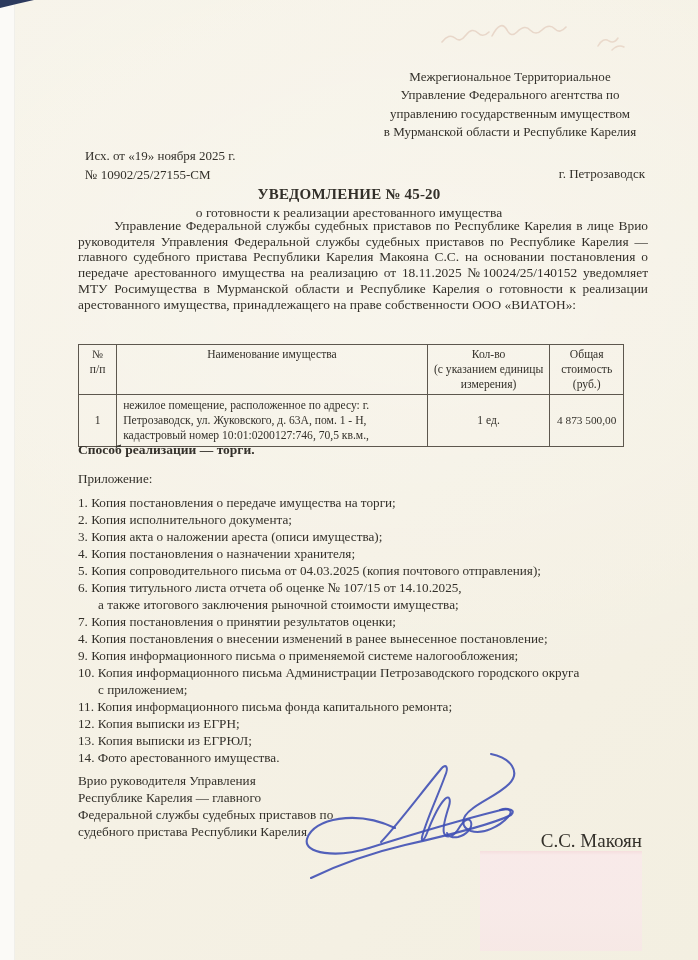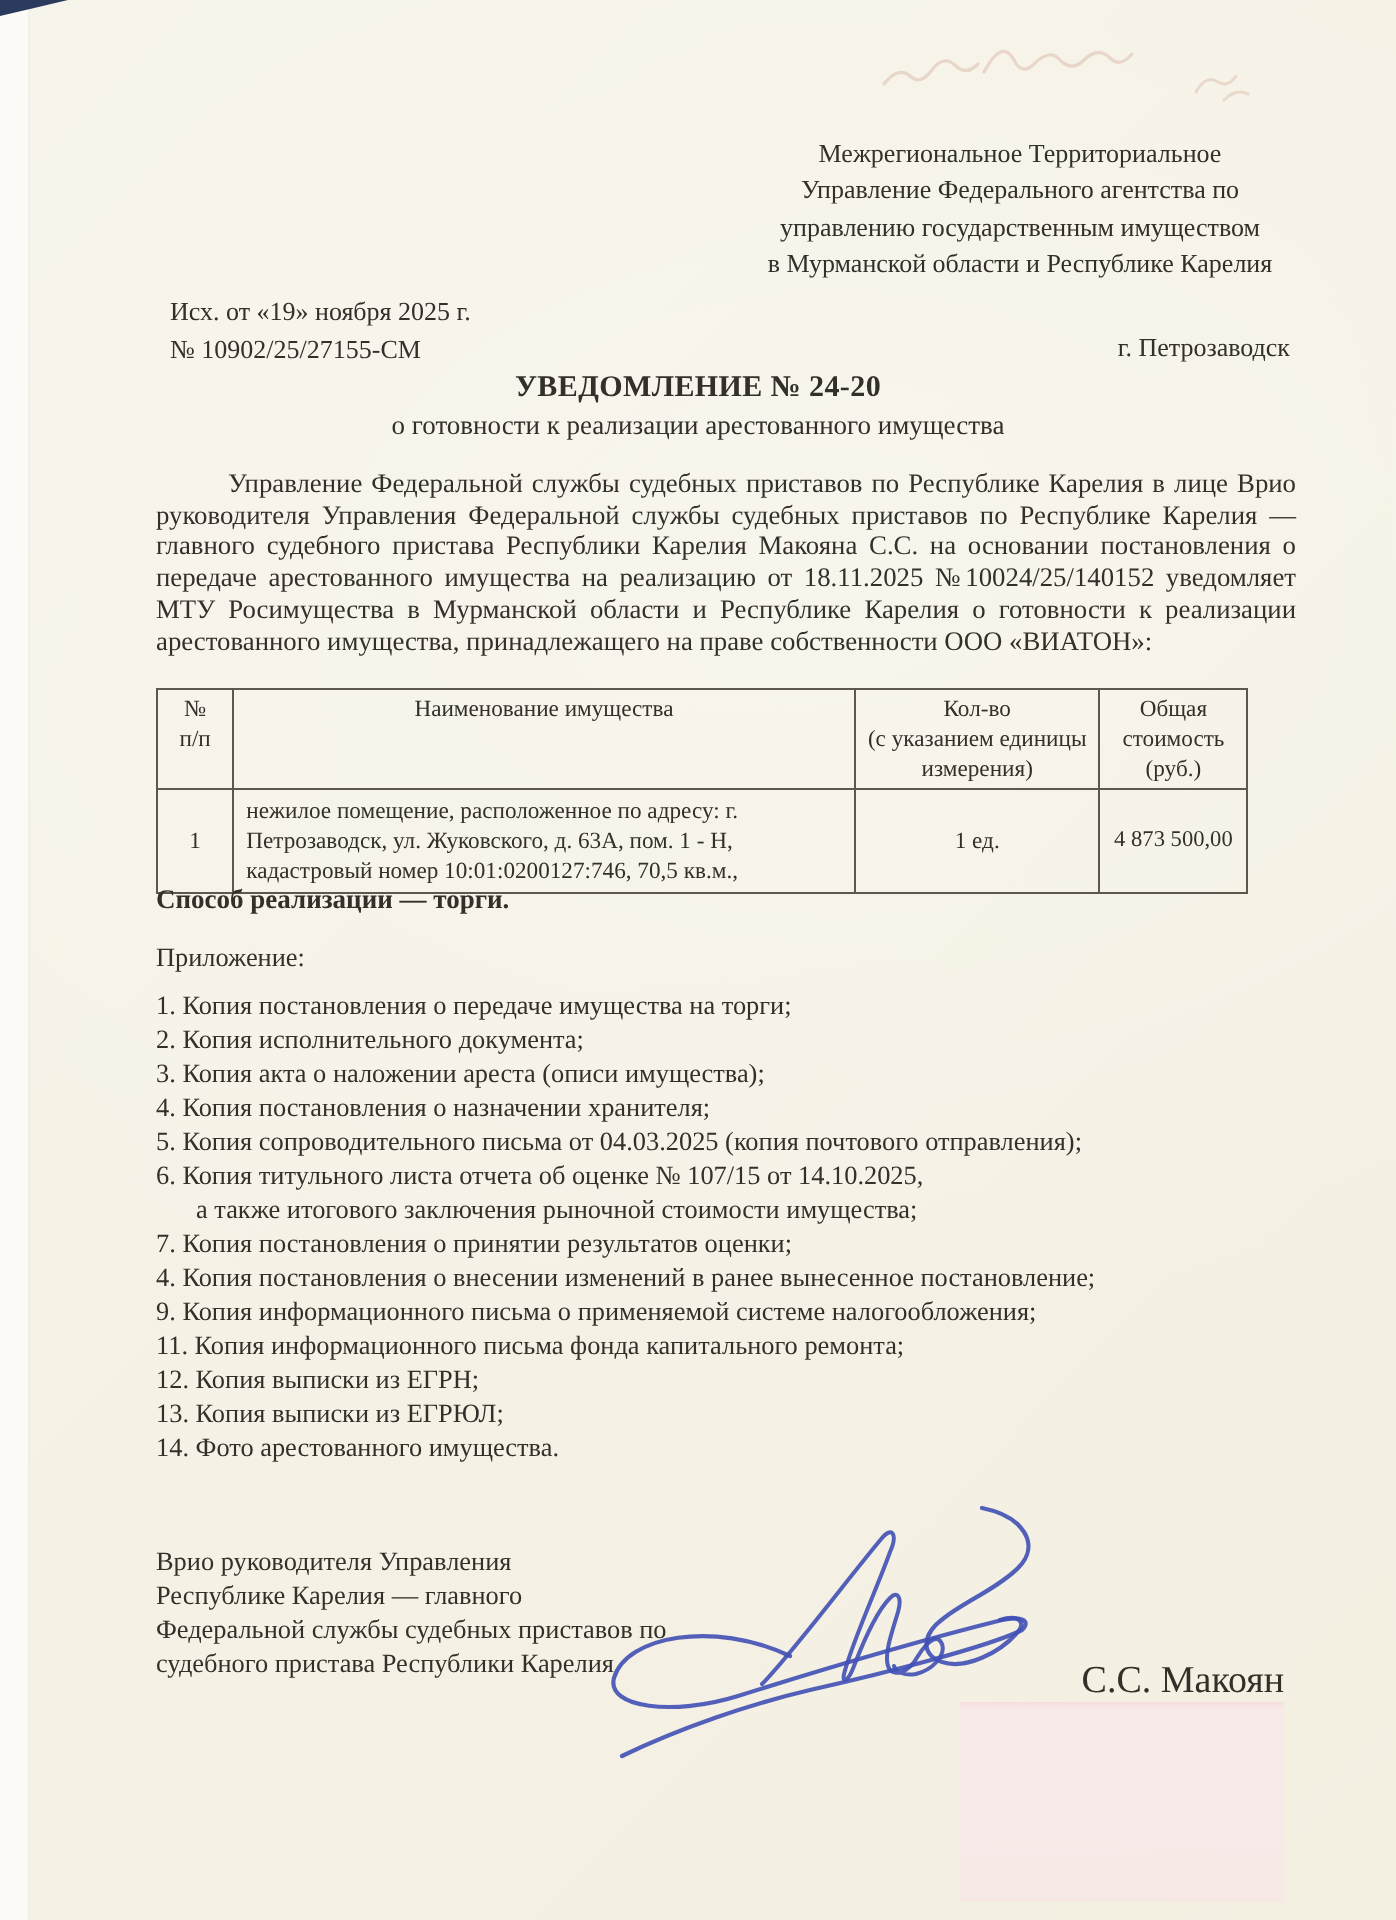"УВЕДОМЛЕНИЕ № 24-20" div.title { text: 24-20 -> 45-20 }
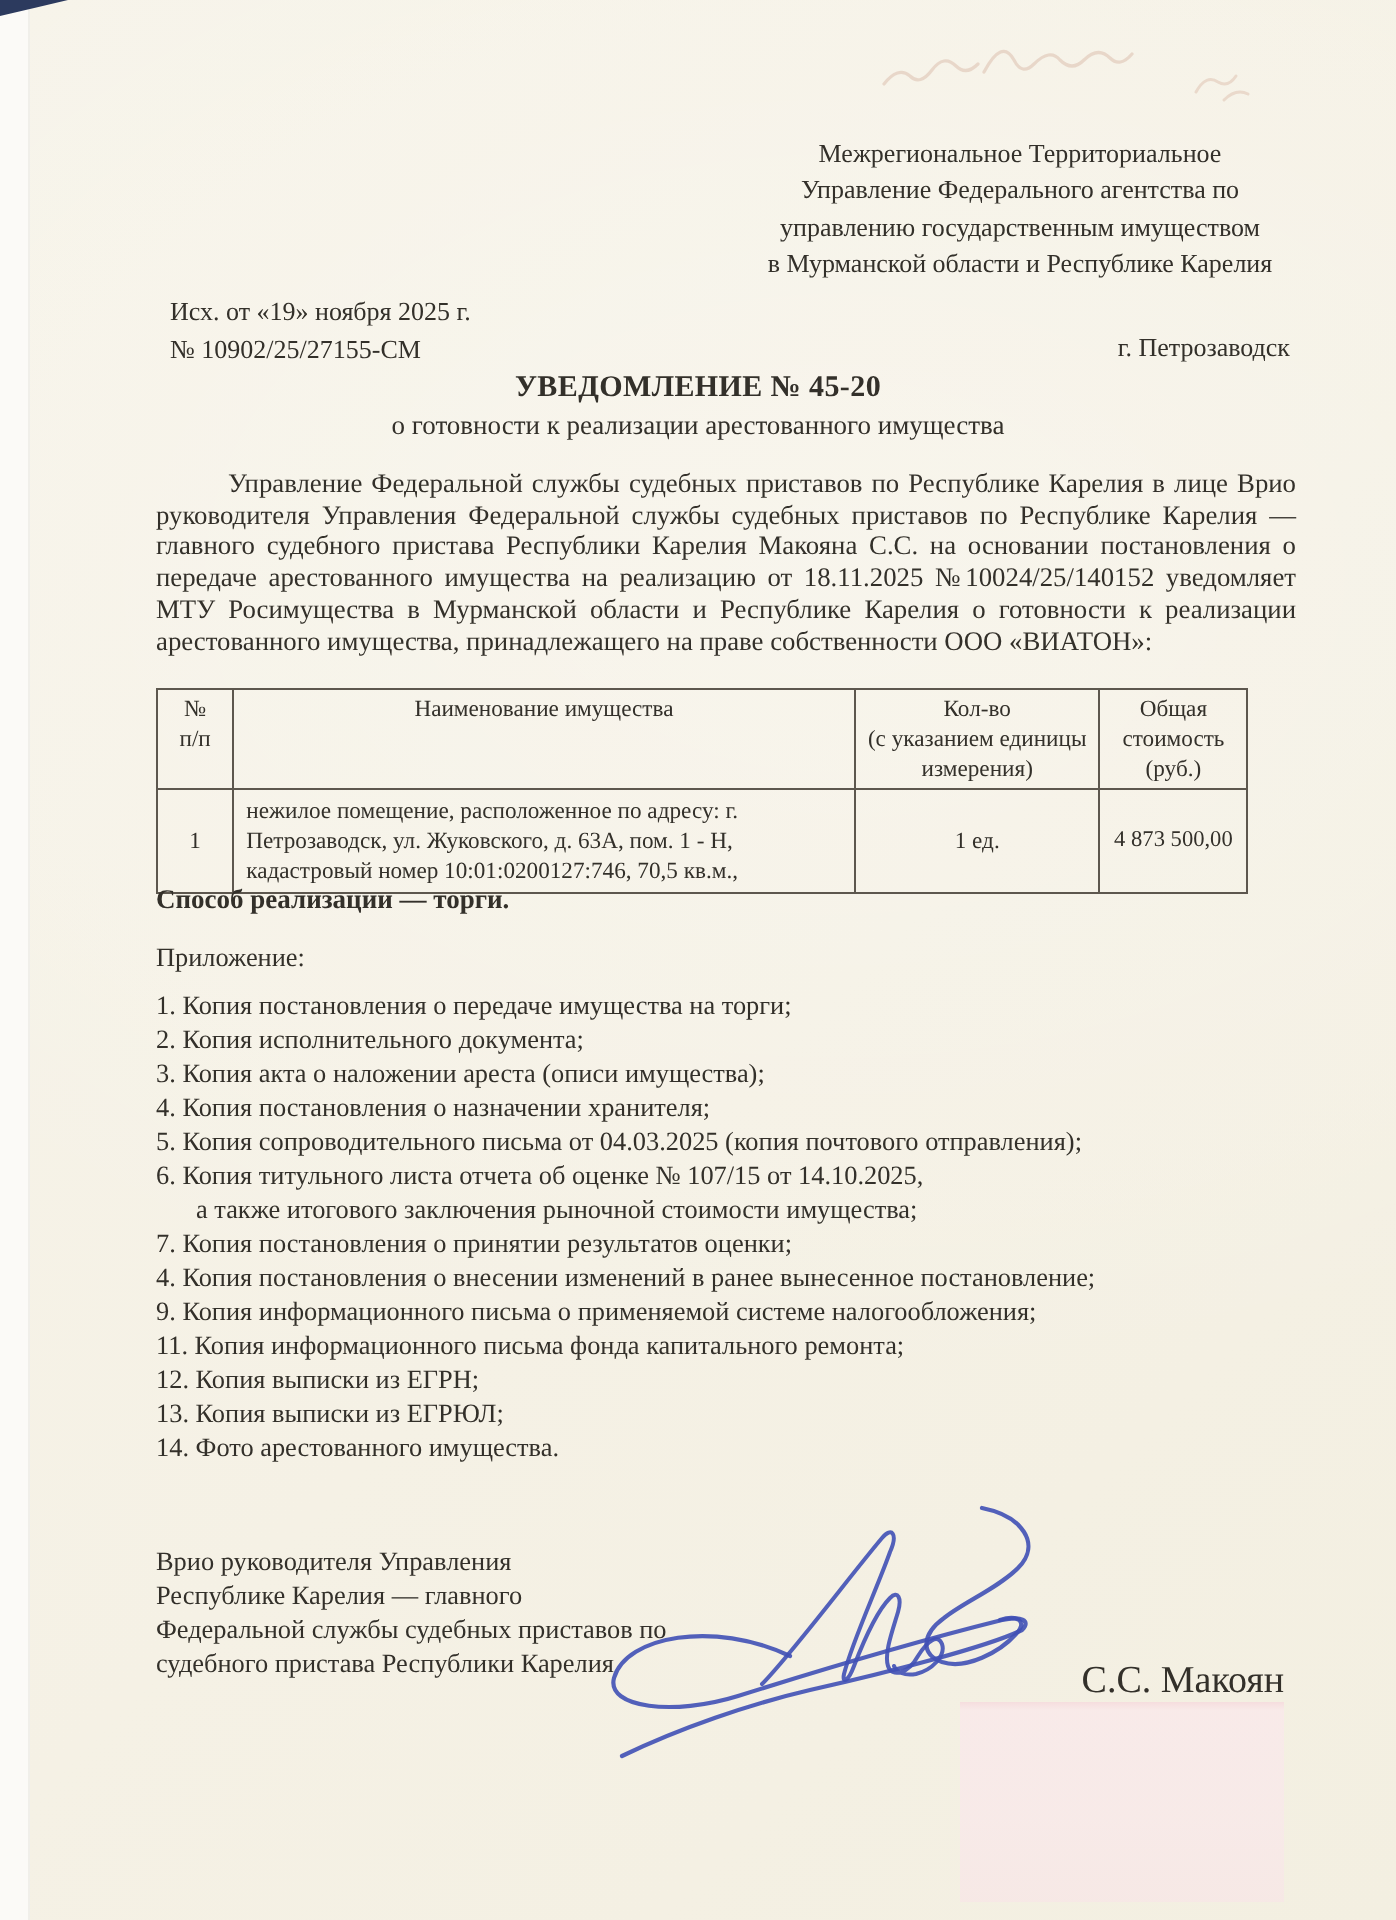"Управление Федеральной службы судебных" .body-par { top: 234px -> 218px }
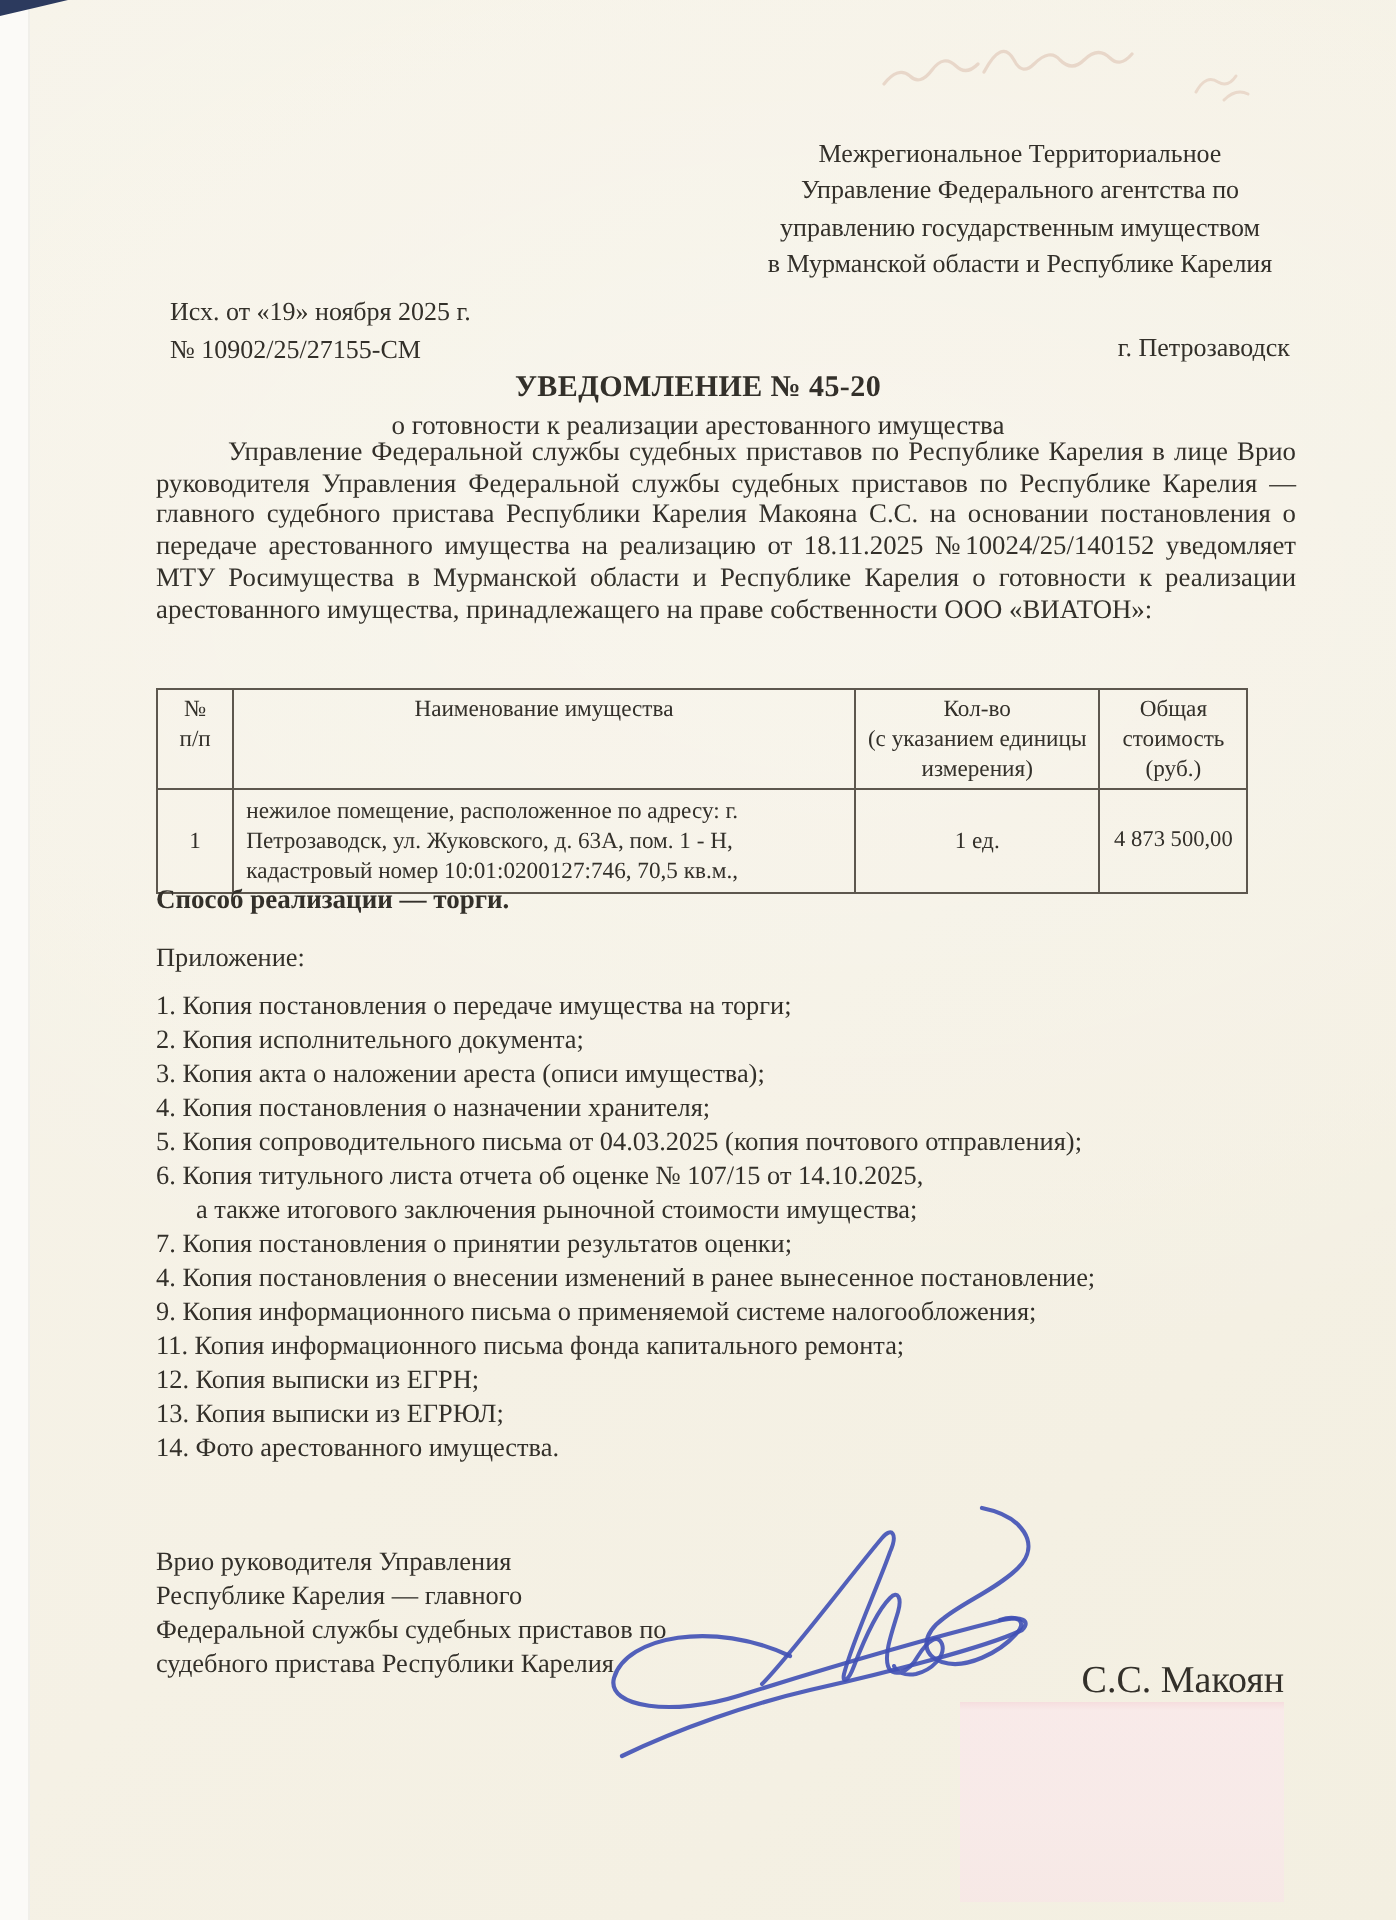"10. Копия информационного письма" li { html: none -> <li>10. Копия информационного письма Администрации Петрозаводского городского округа с приложением;</li> }
